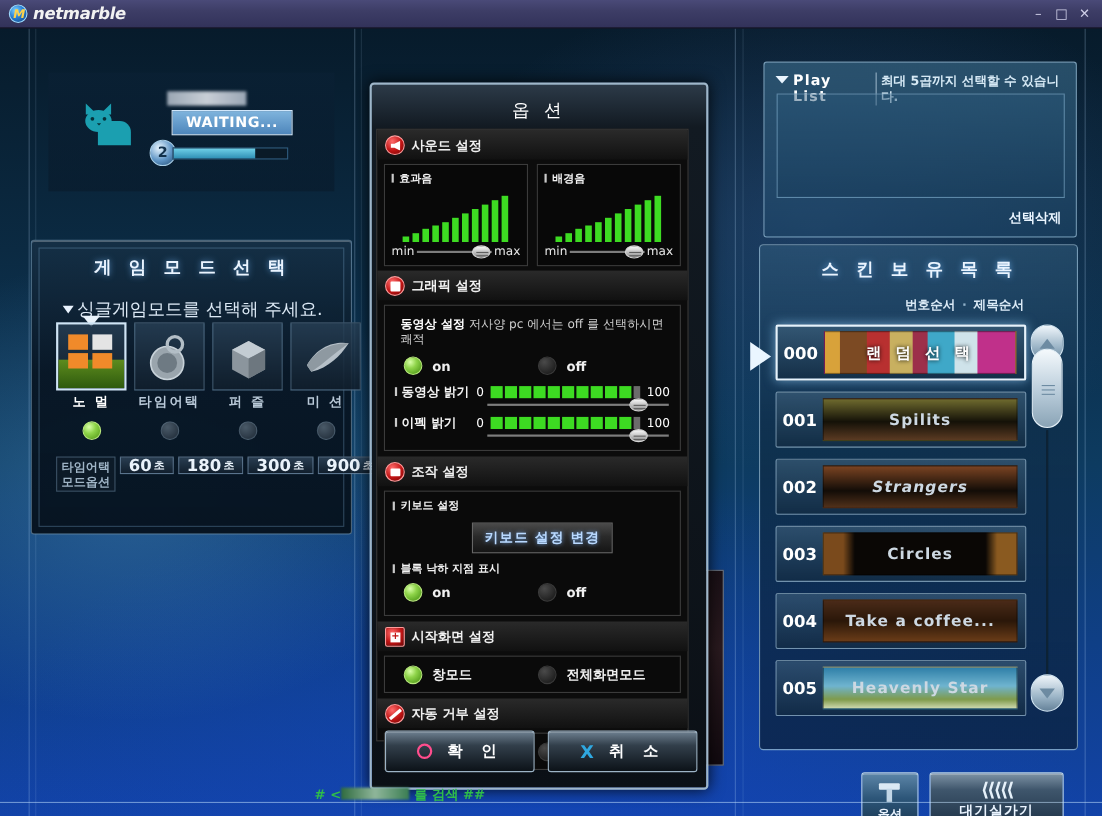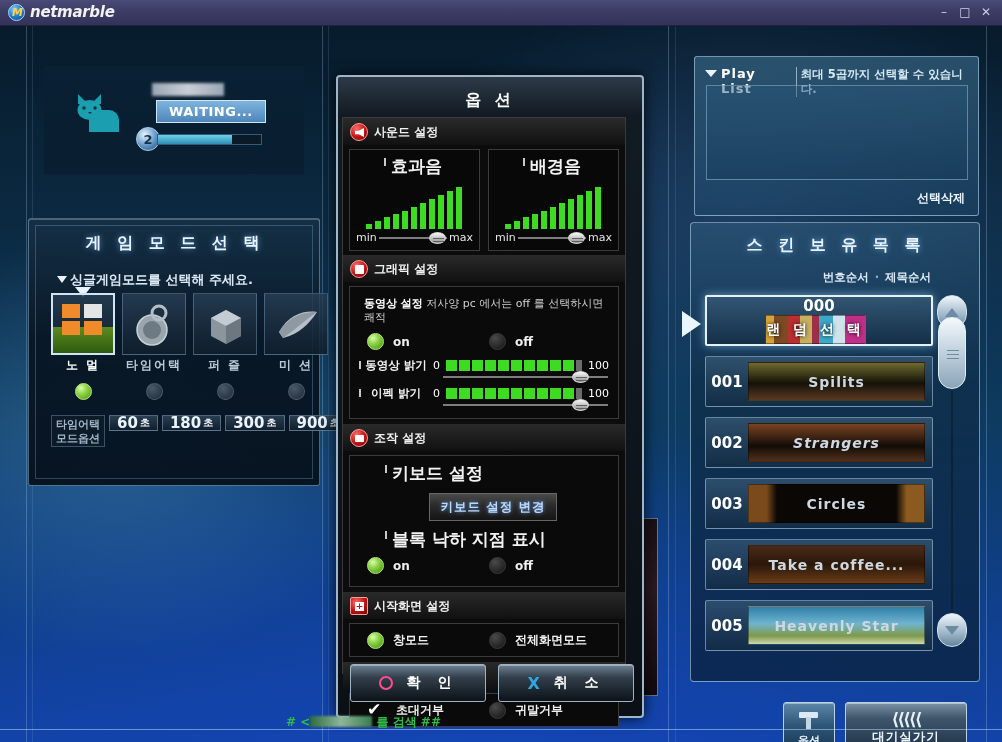"옵 션" #opt-title { font-weight: bold -> normal }
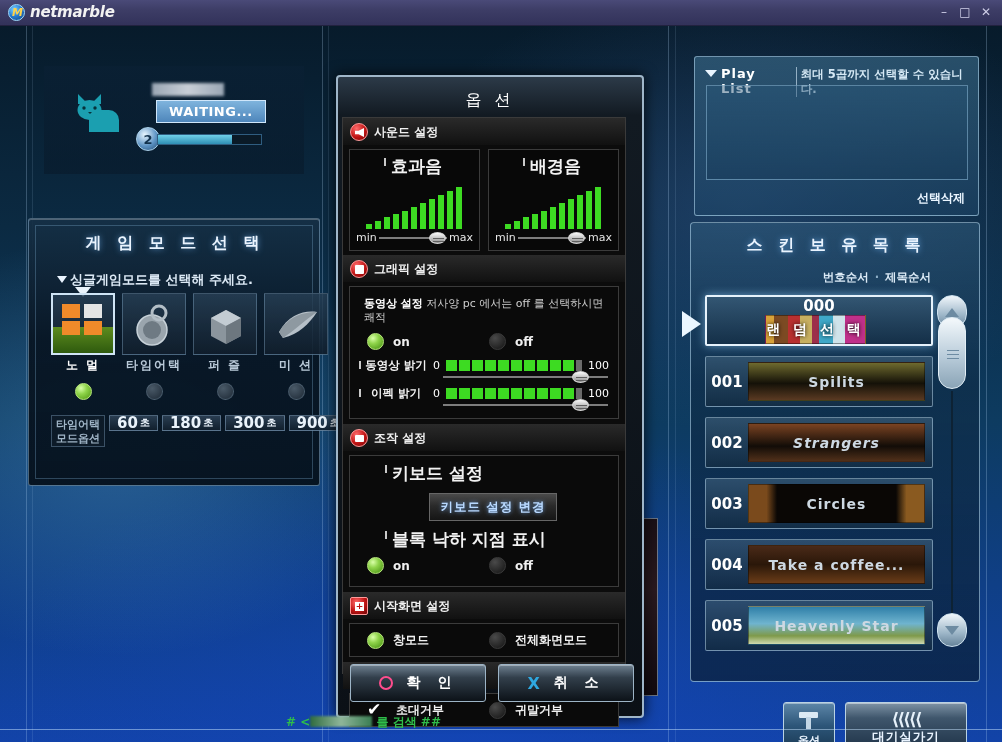"효과음" .sublabel { font-size: 17px -> 10px; margin-left: 28px -> none }
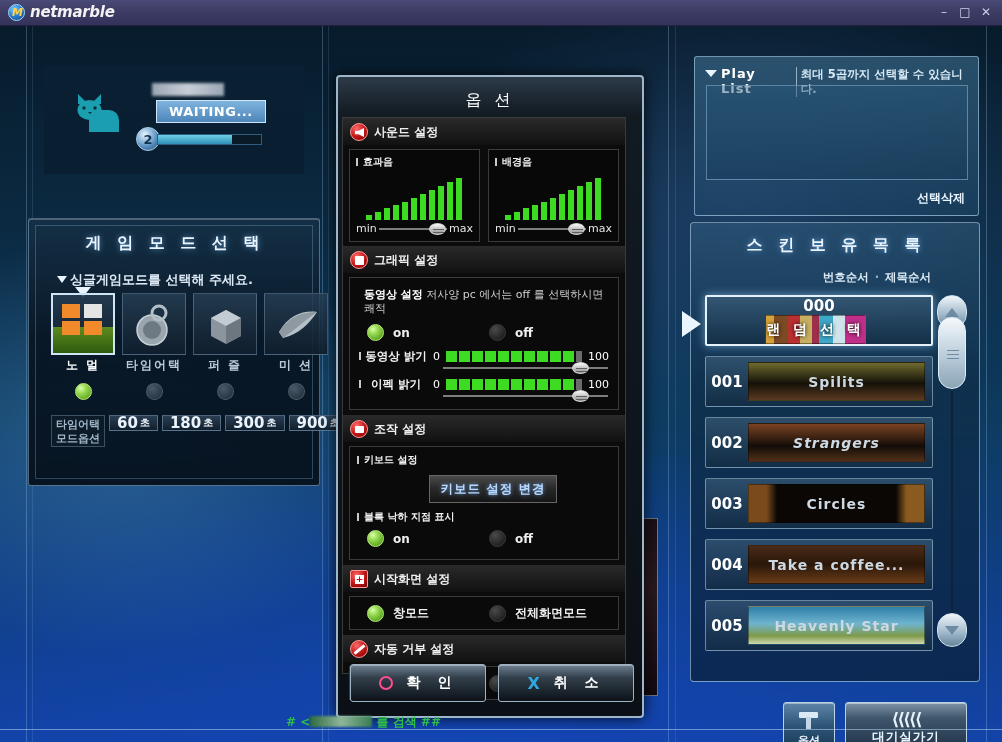"싱글게임모드를 선택해 주세요." #mode-sub { font-size: 13px -> 16px; font-weight: bold -> normal }
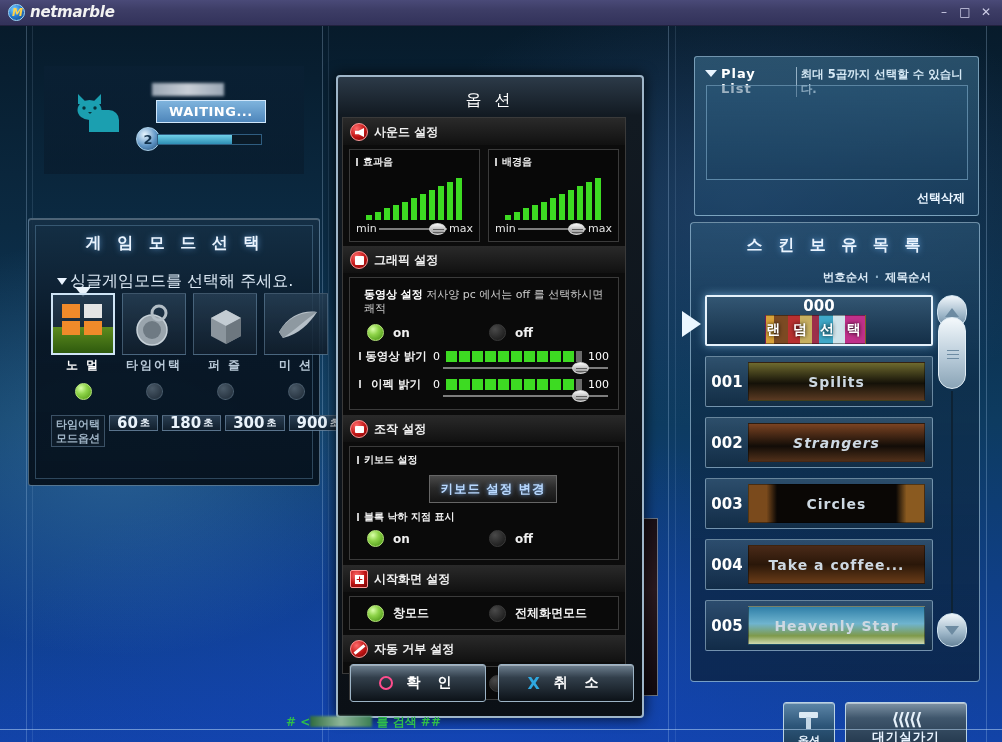"000" .skin-row.active { flex-direction: column -> none }
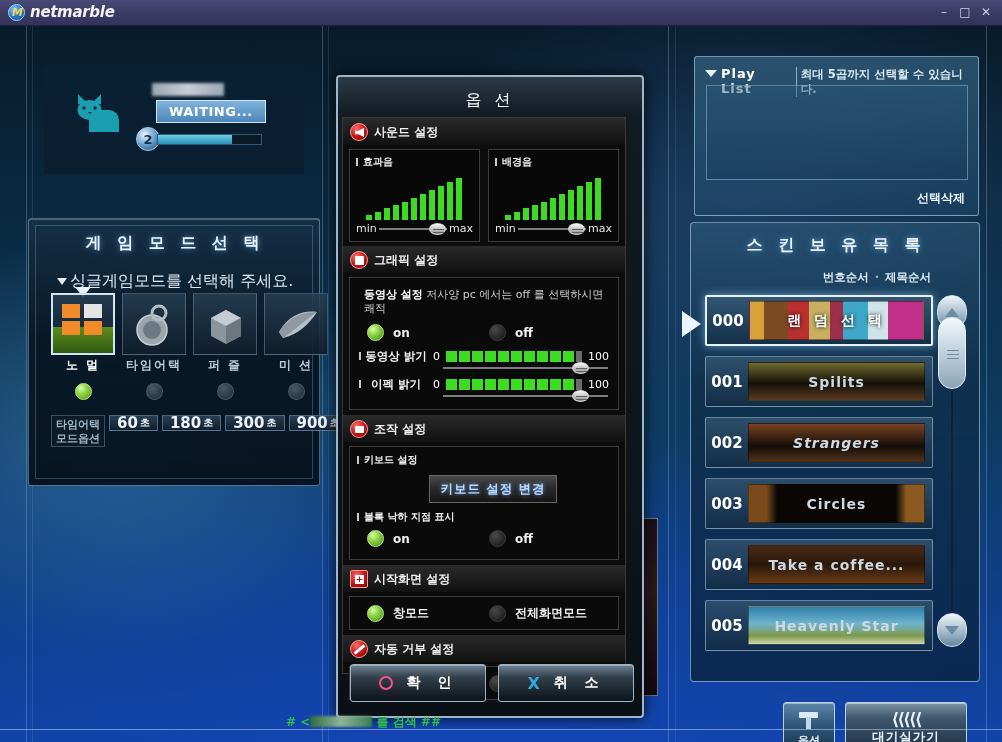"동영상 밝기" .bright-row { text-align: center -> none }
